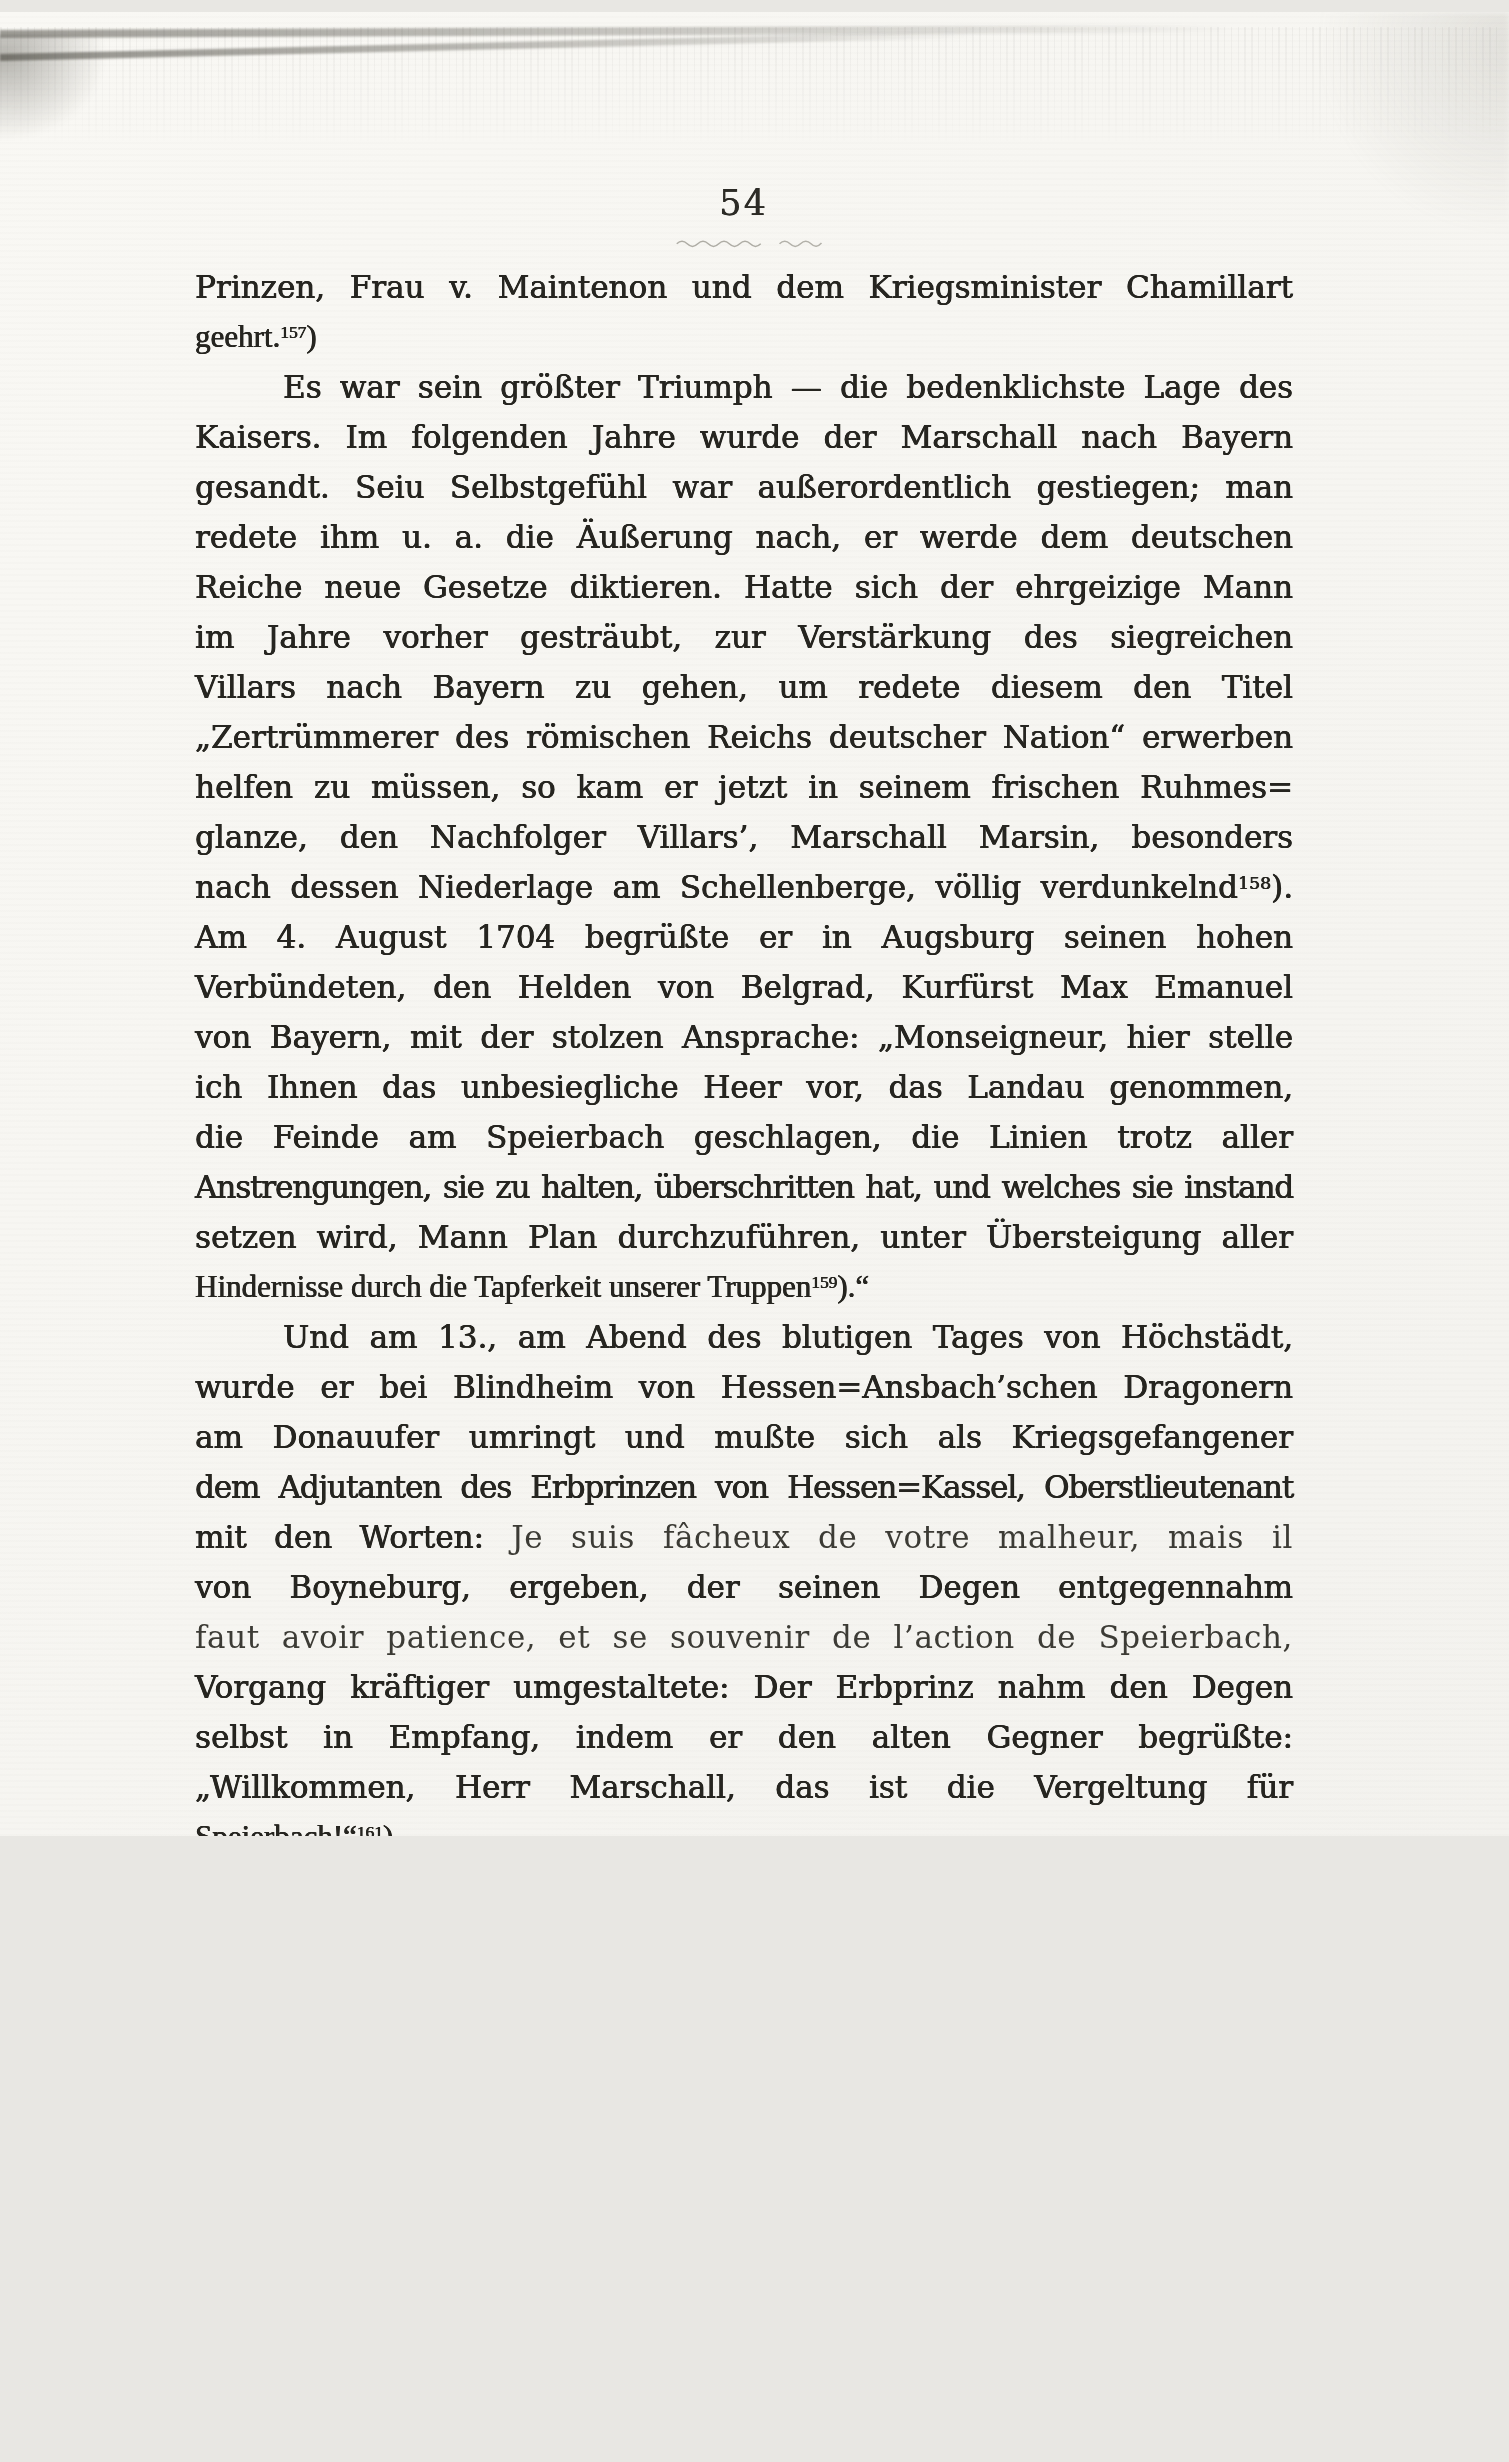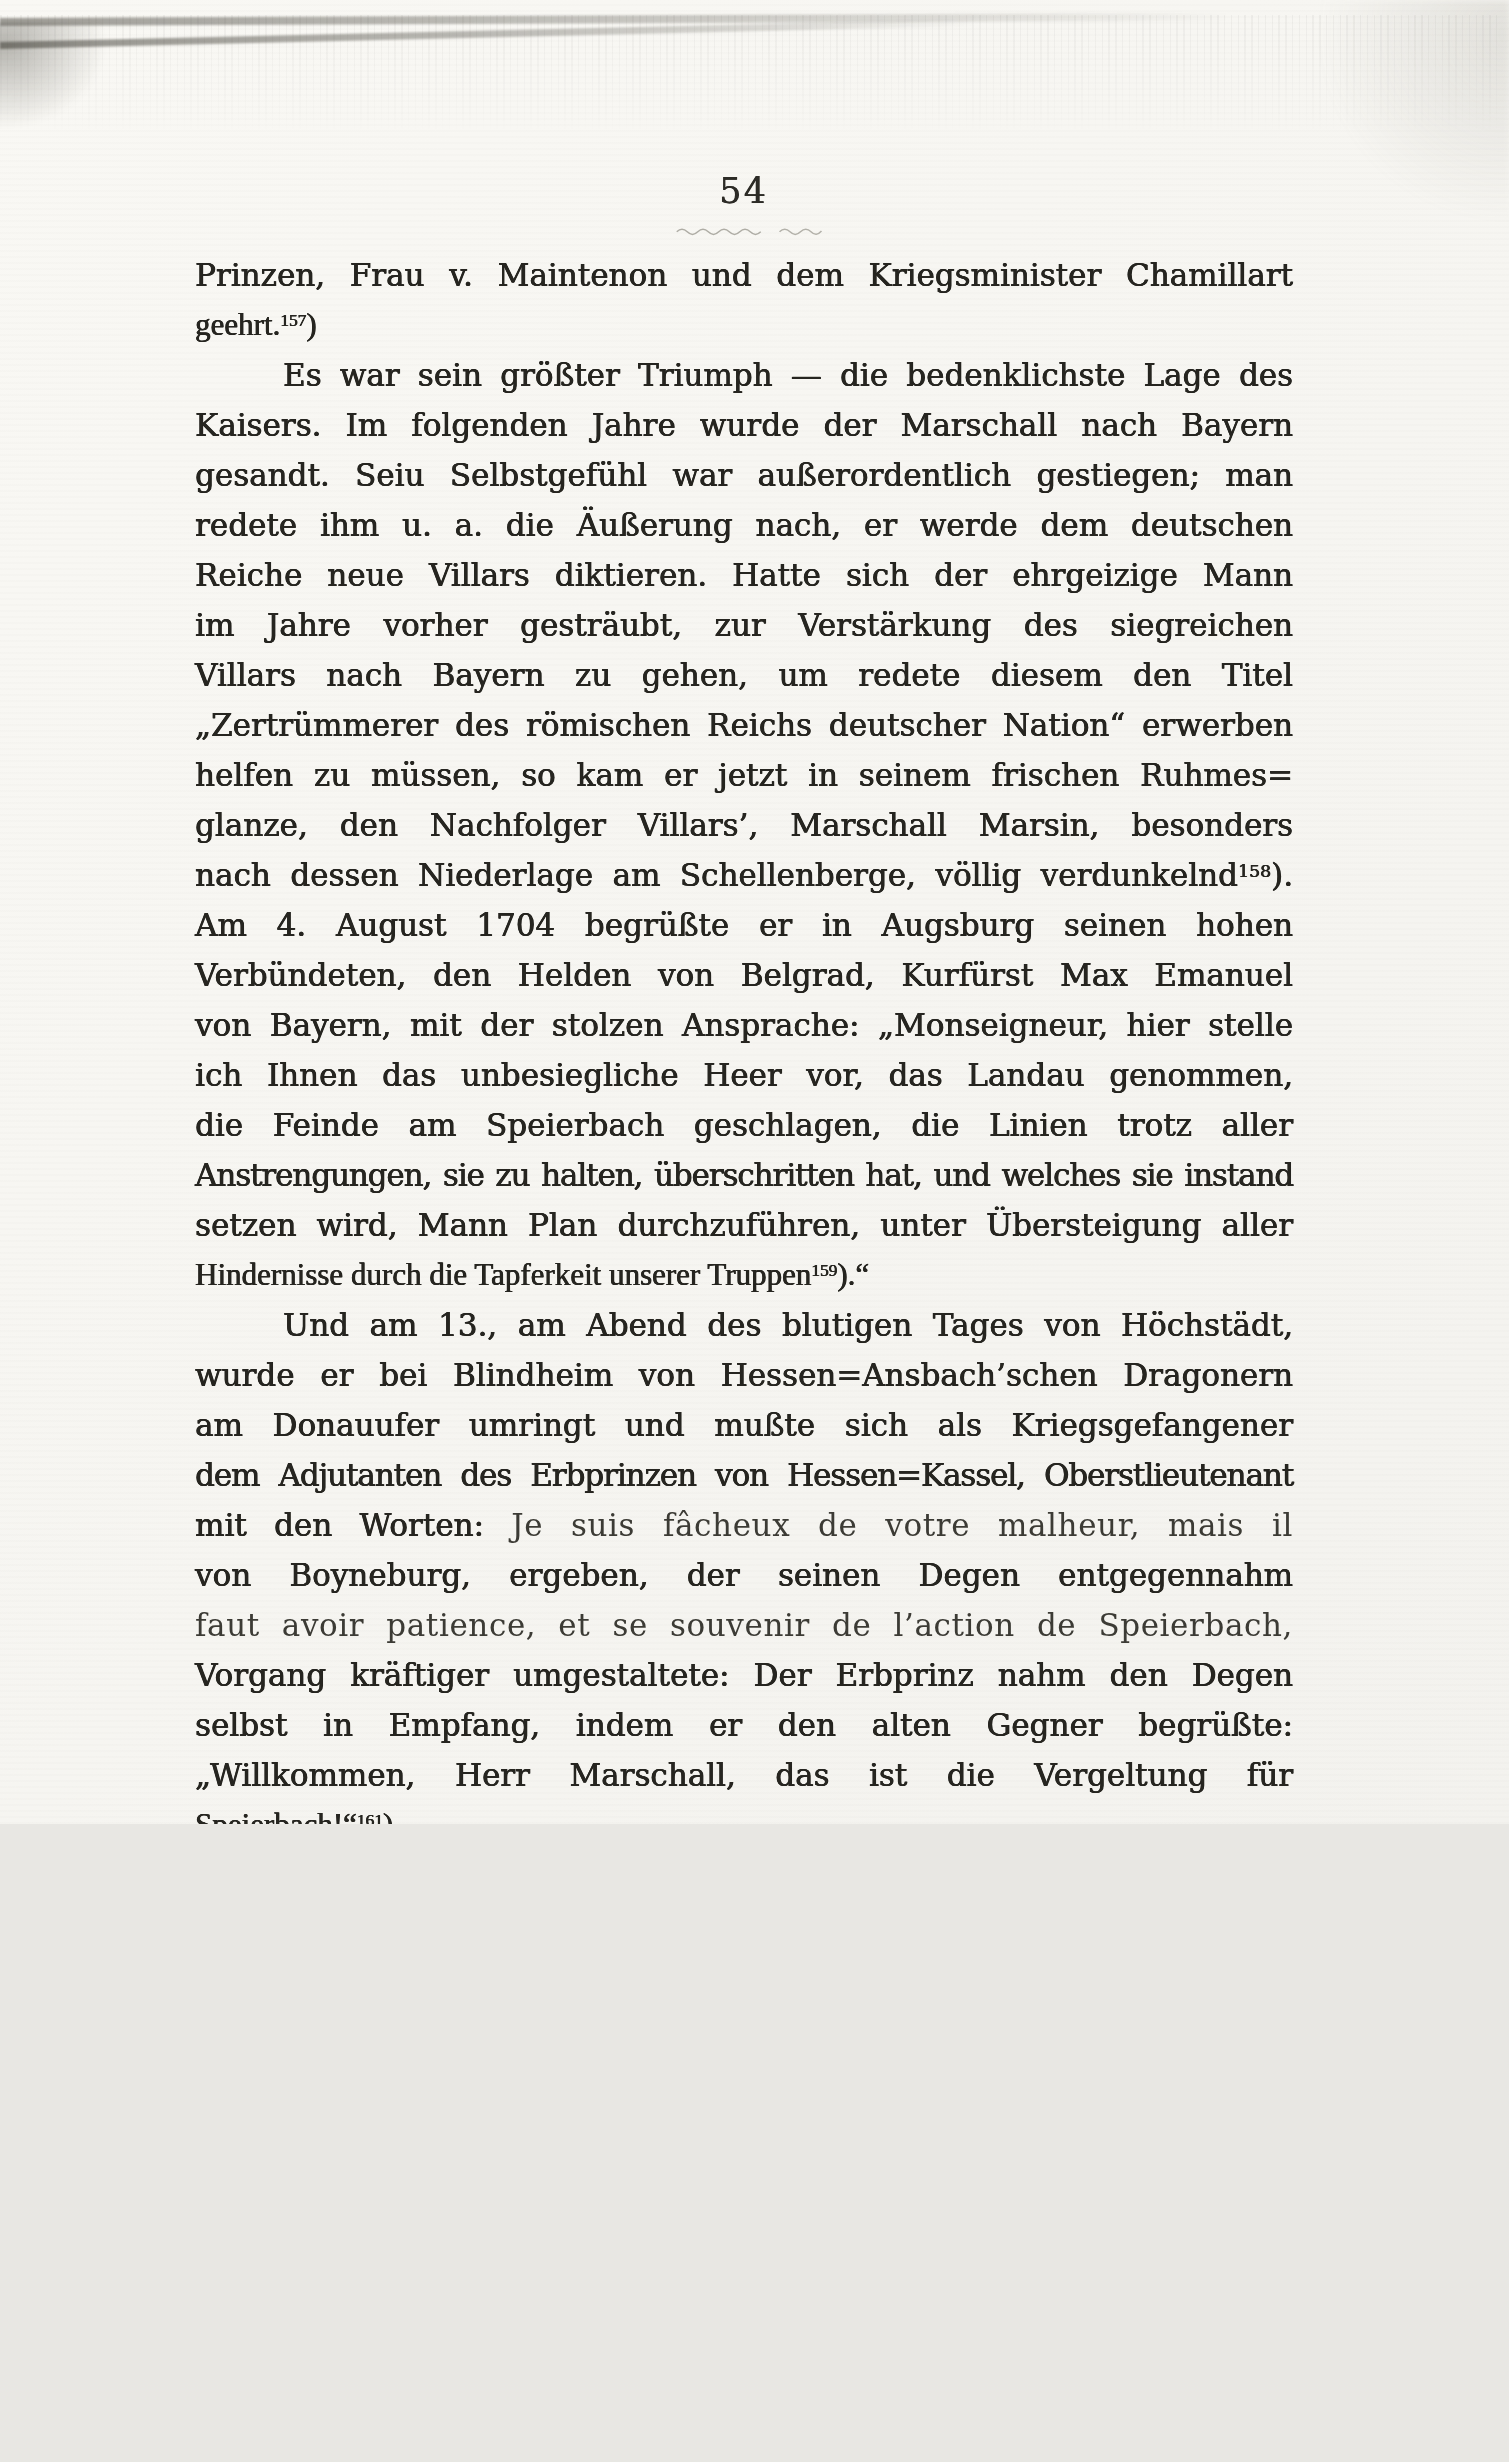"54" .page { margin: 0 auto -> 12px auto }
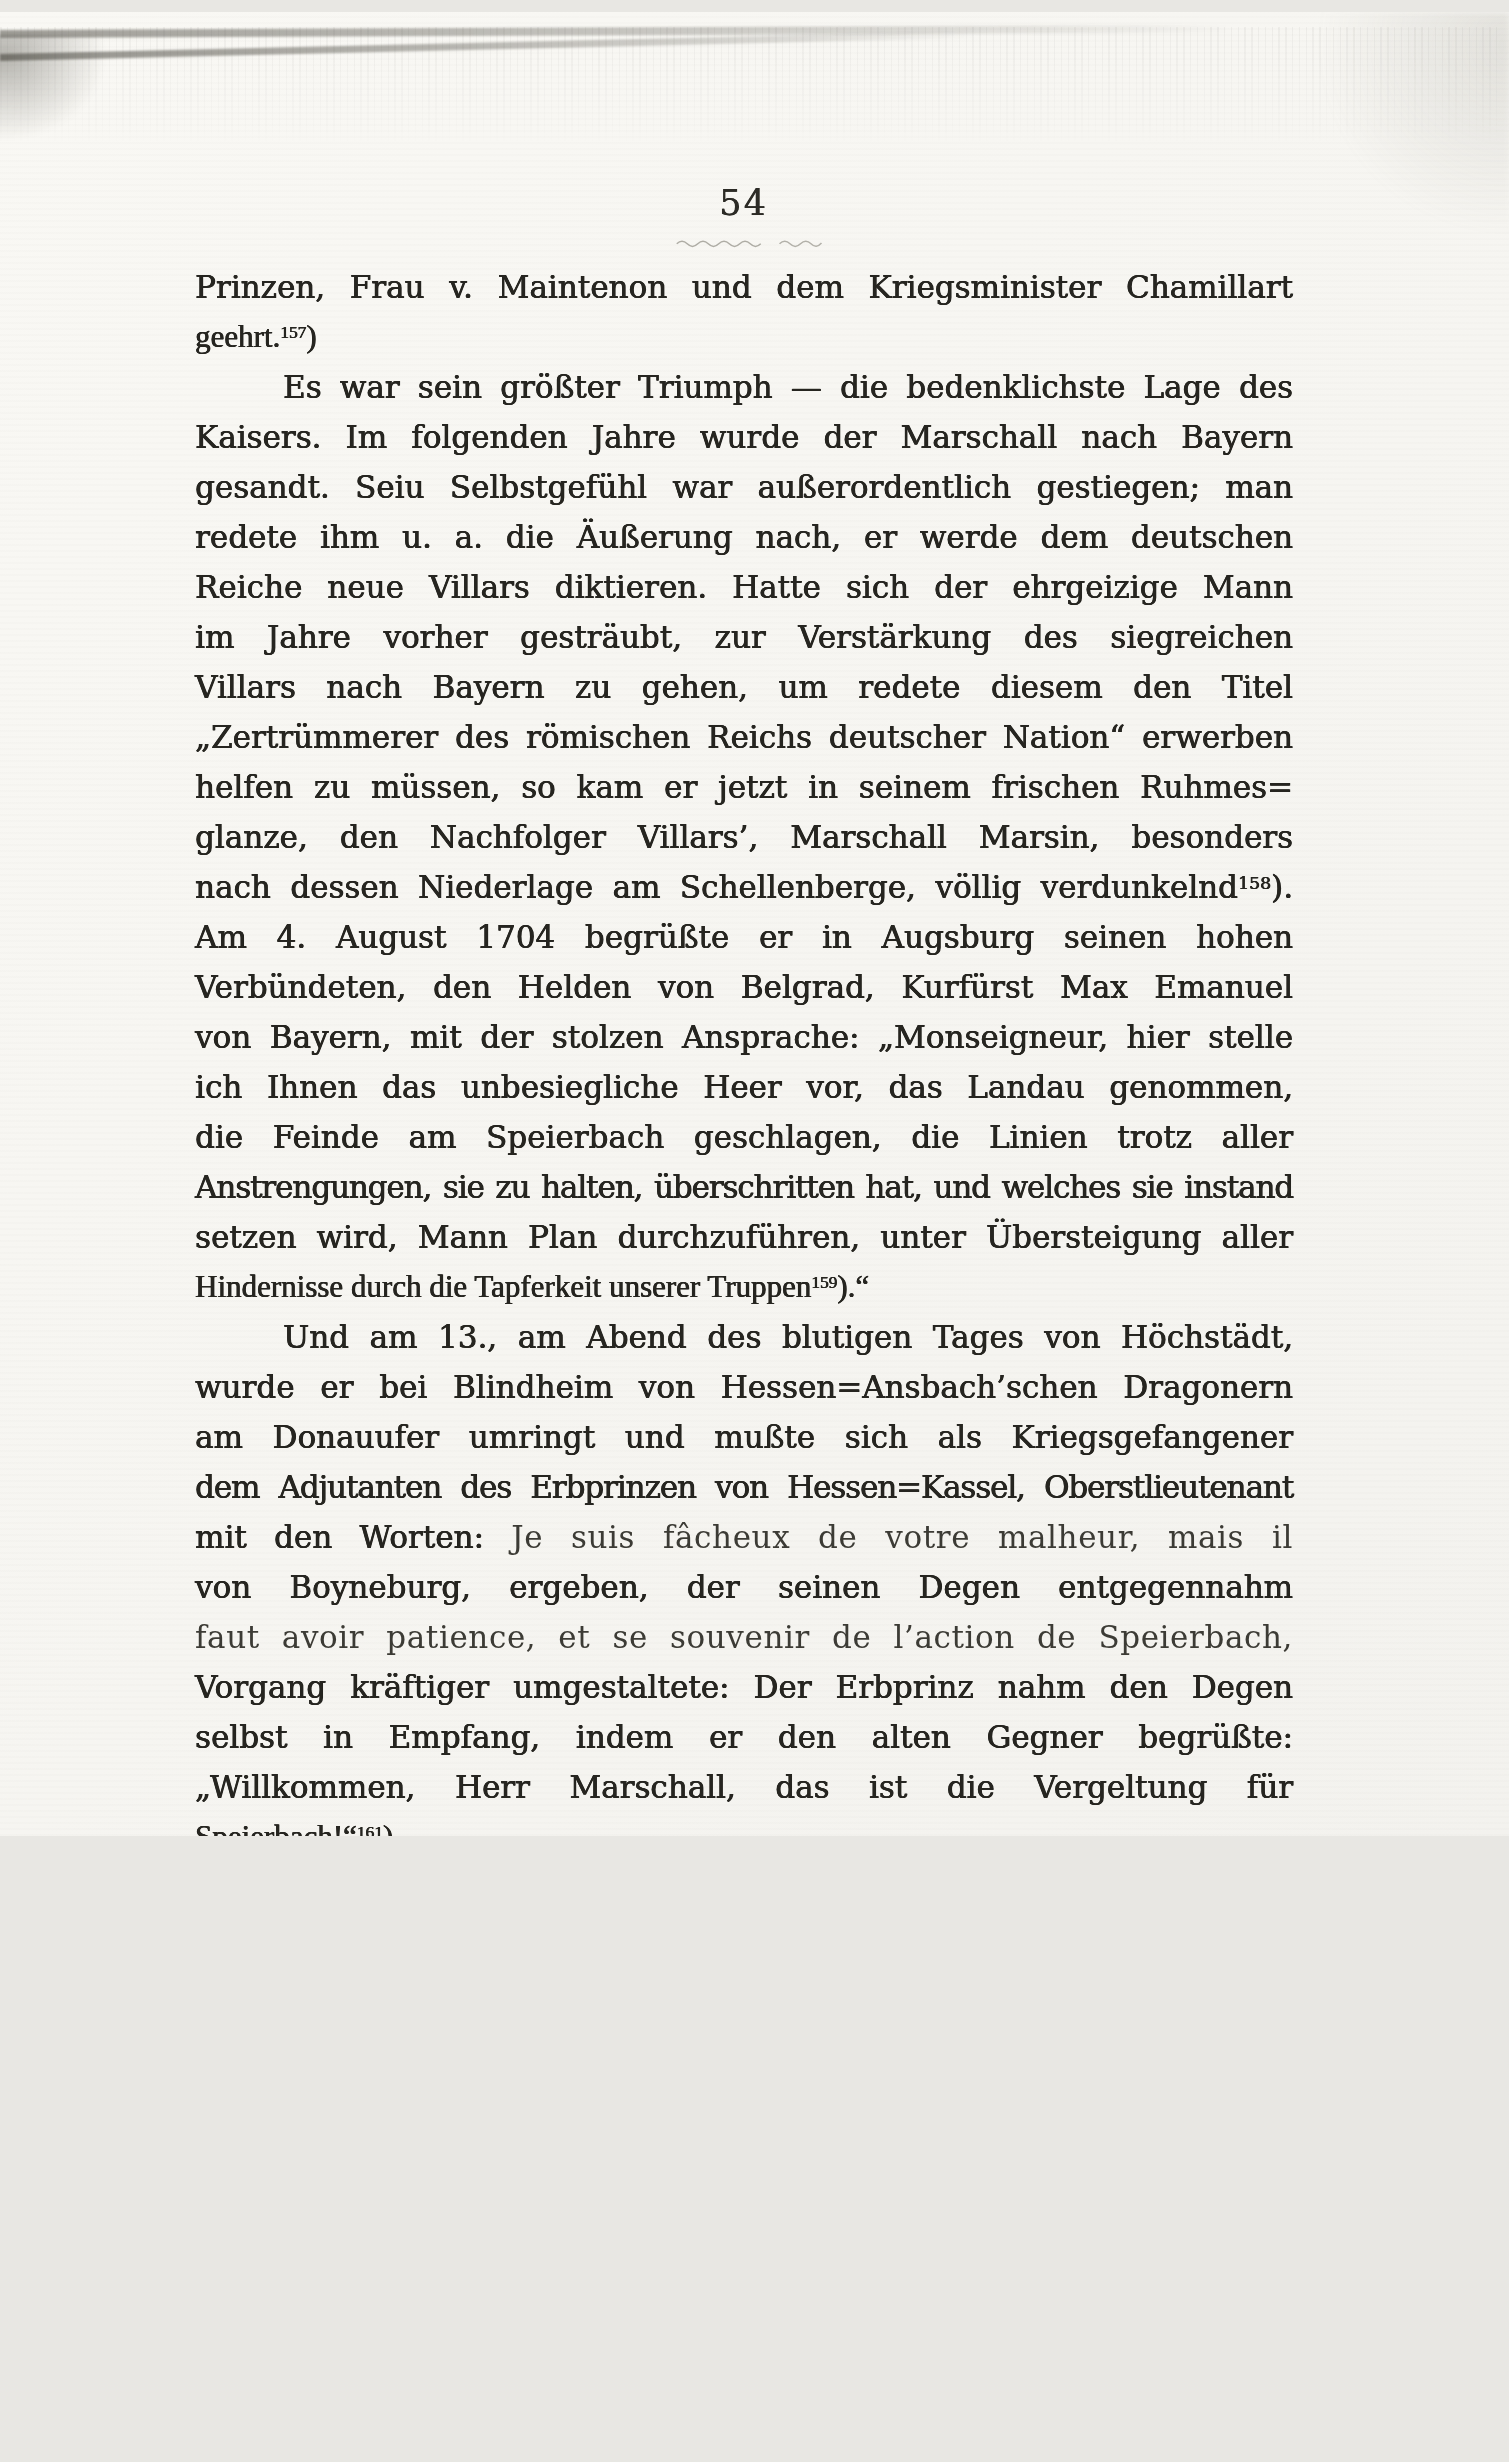"Reiche neue Villars diktieren. Hatte" span { text: Villars -> Gesetze }
